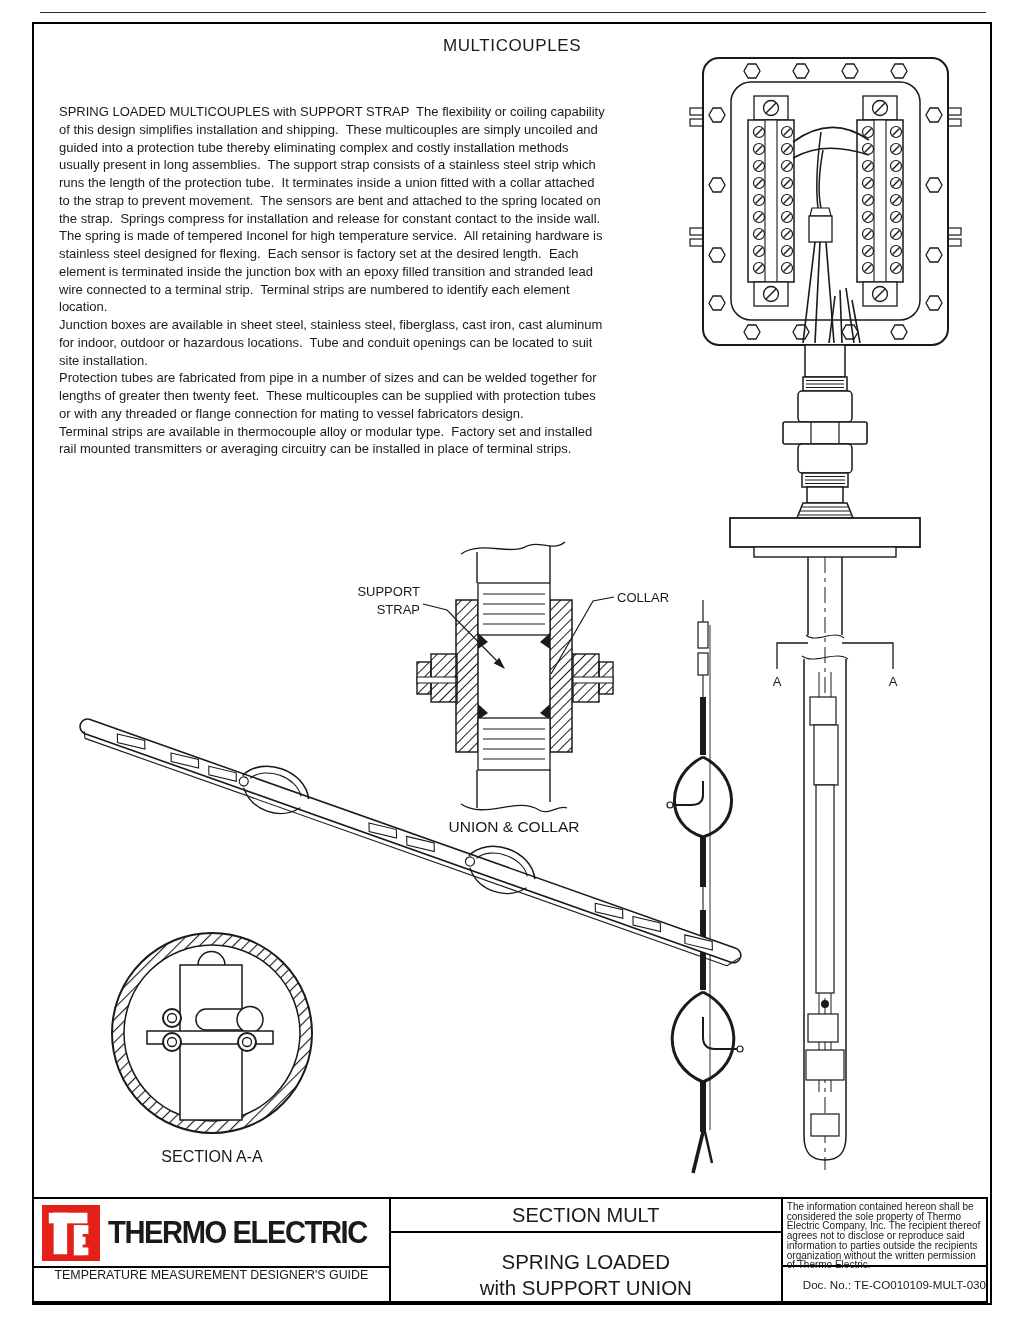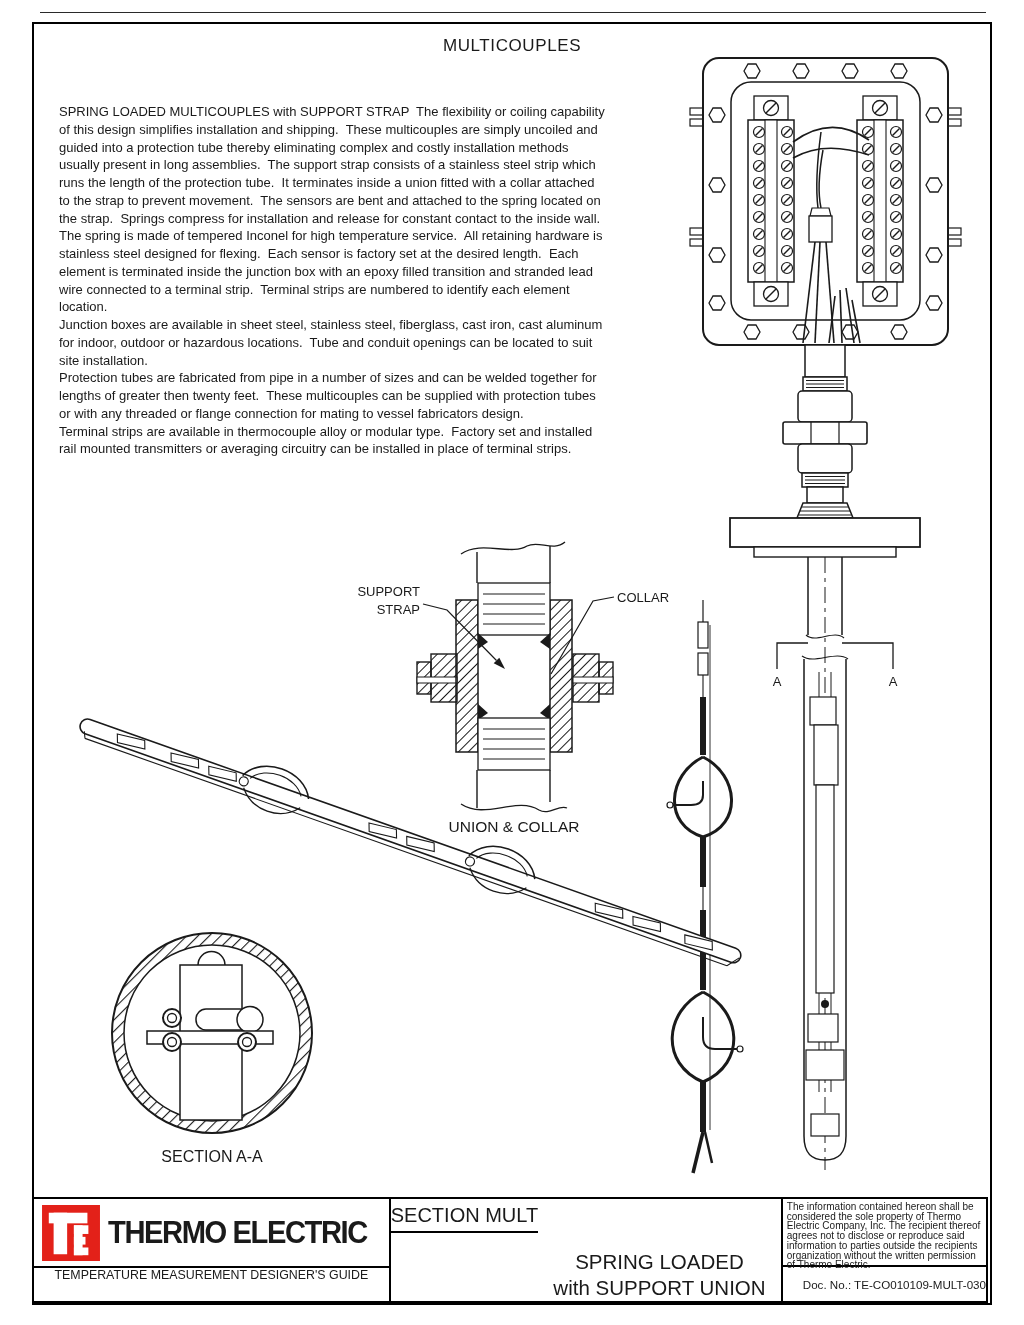"SECTION MULT" .f-mid { flex-direction: row -> column }
